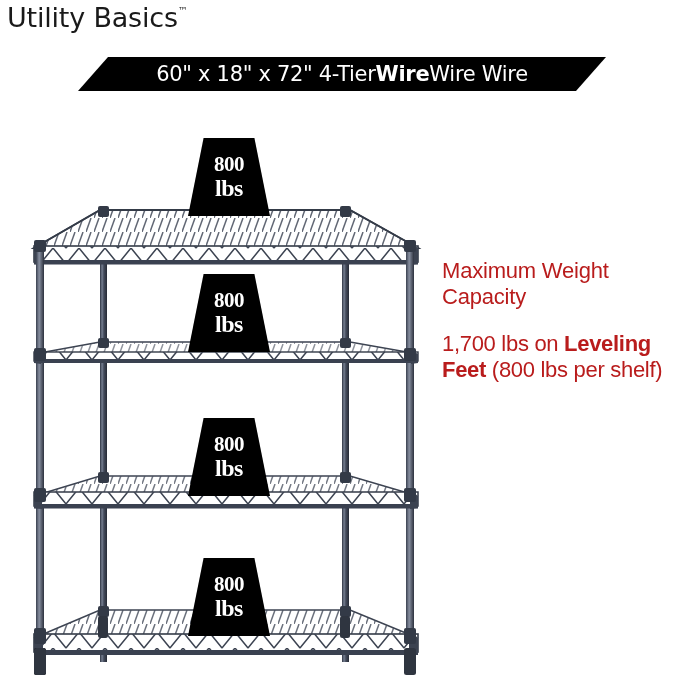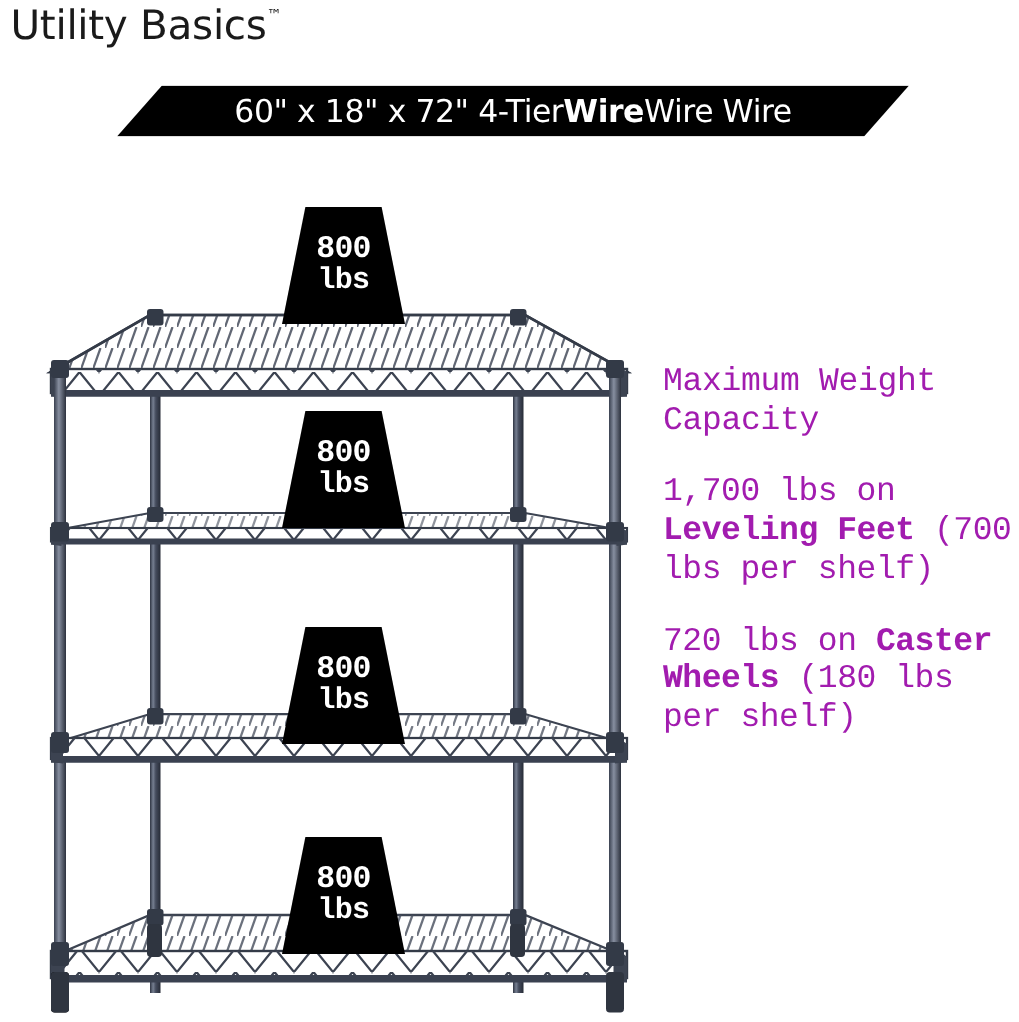"800" .badge { font-family: Liberation Mono, monospace -> Liberation Serif, serif }
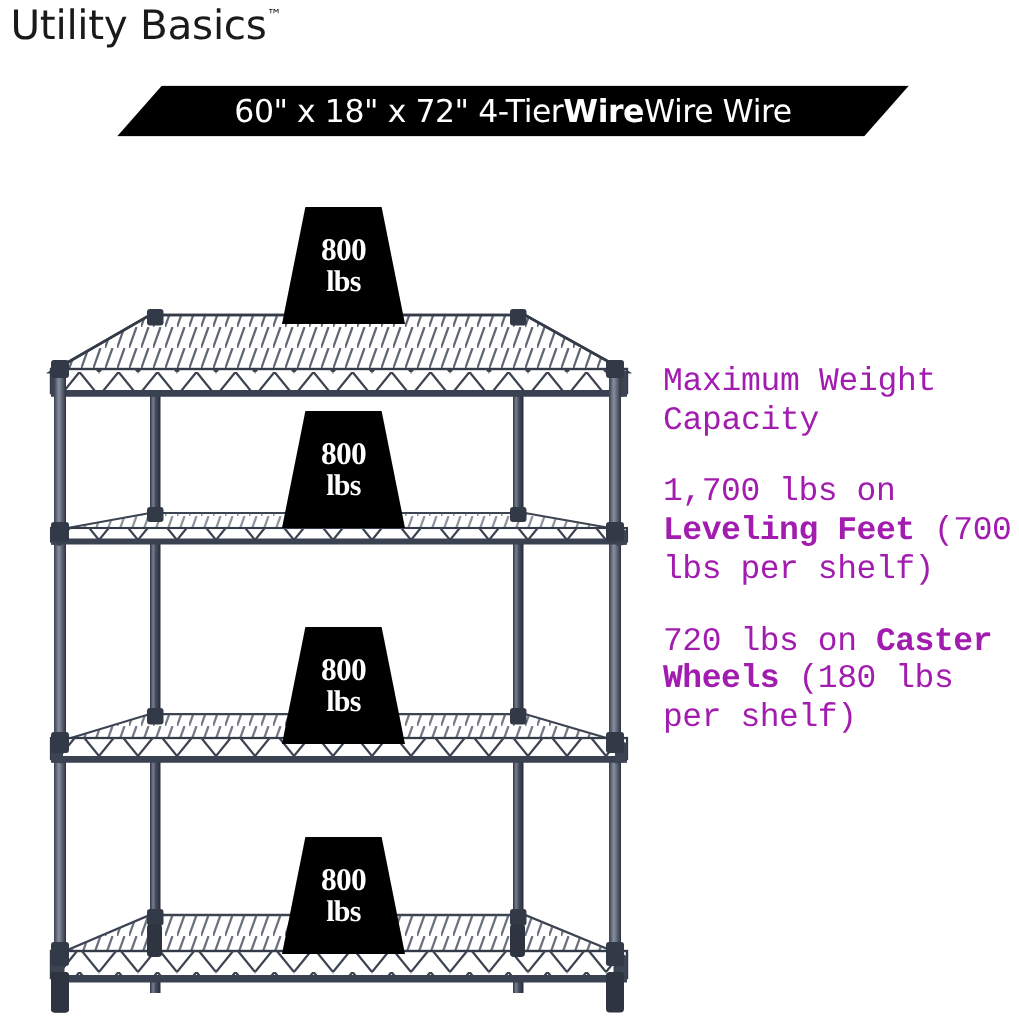"lbs" .badge .u { font-size: 20px -> 24px }
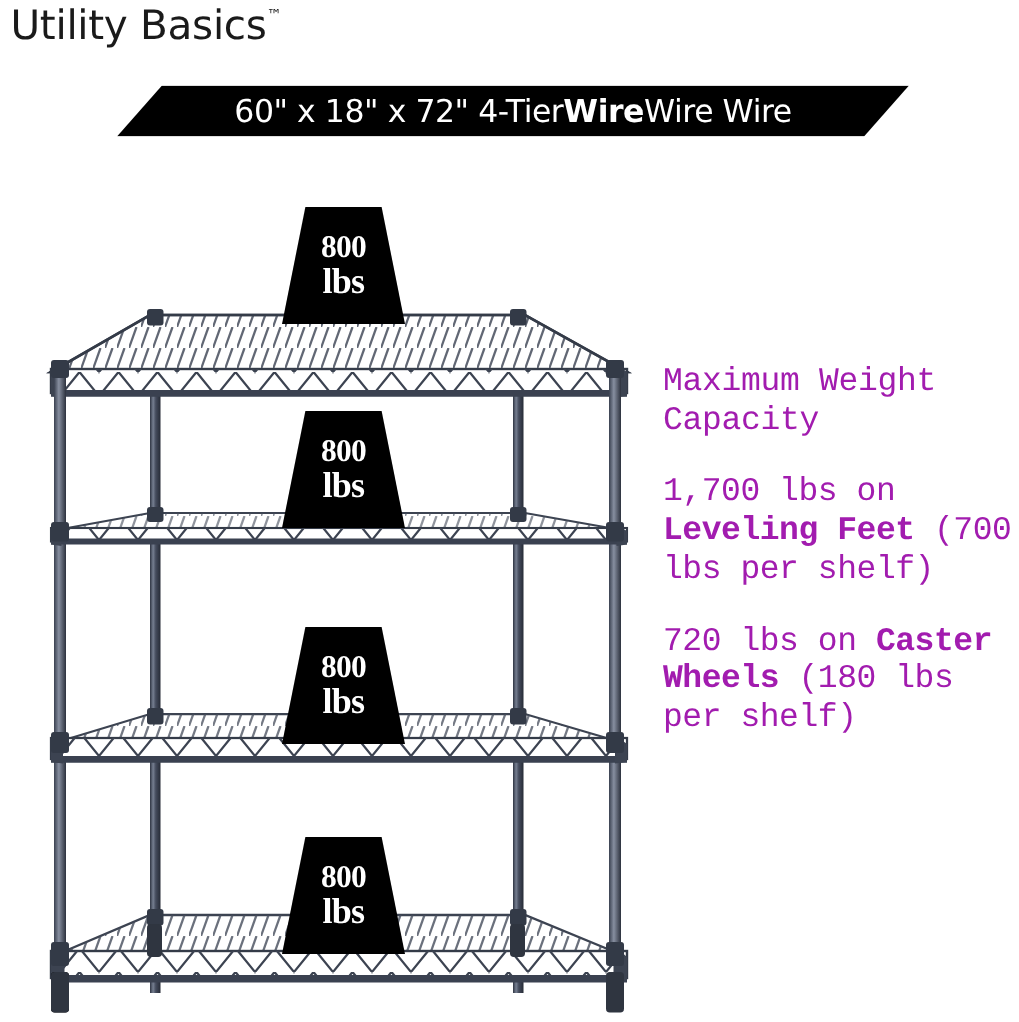"Maximum Weight Capacity" .copy { color: #a21caf -> #b91c1c; font-family: Liberation Mono, monospace -> Liberation Sans, sans-serif; top: 242px -> 258px }
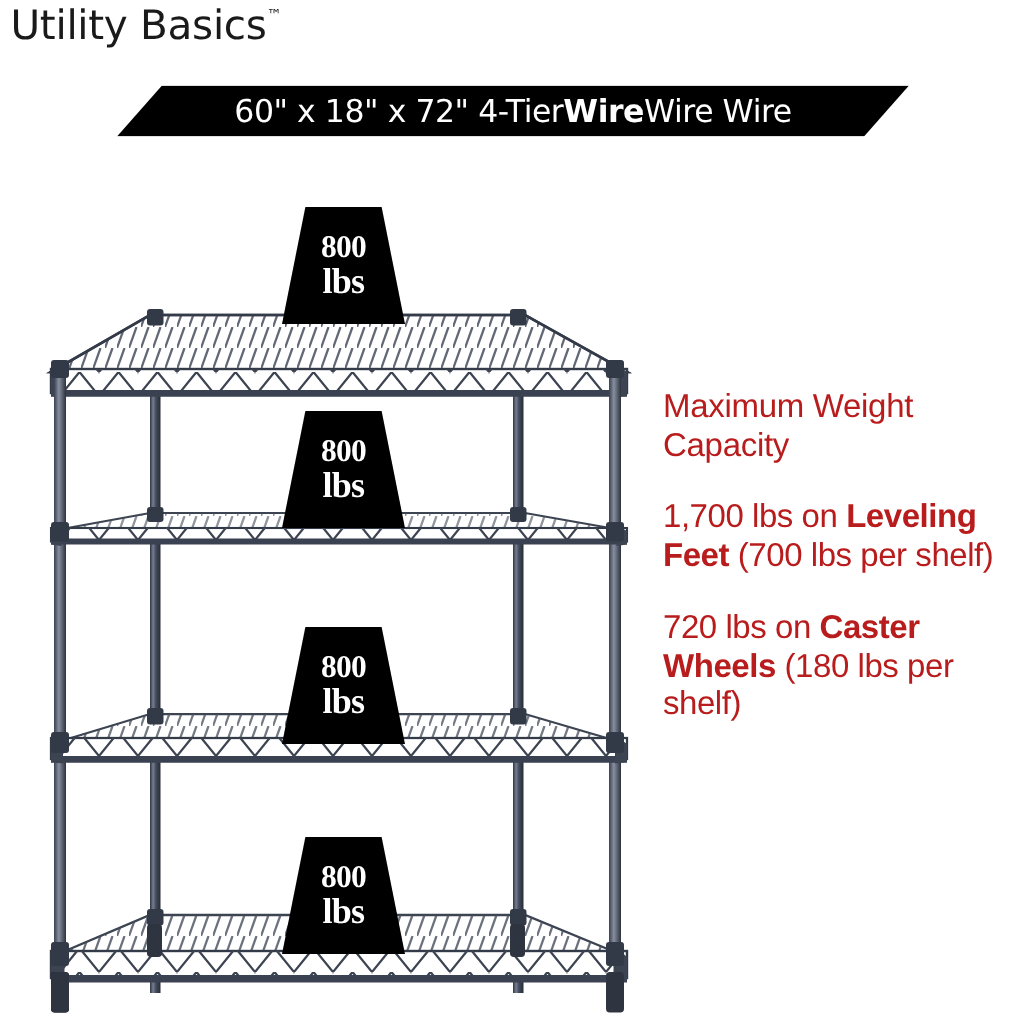"(700 lbs per shelf)" span { text: 700 -> 800 }
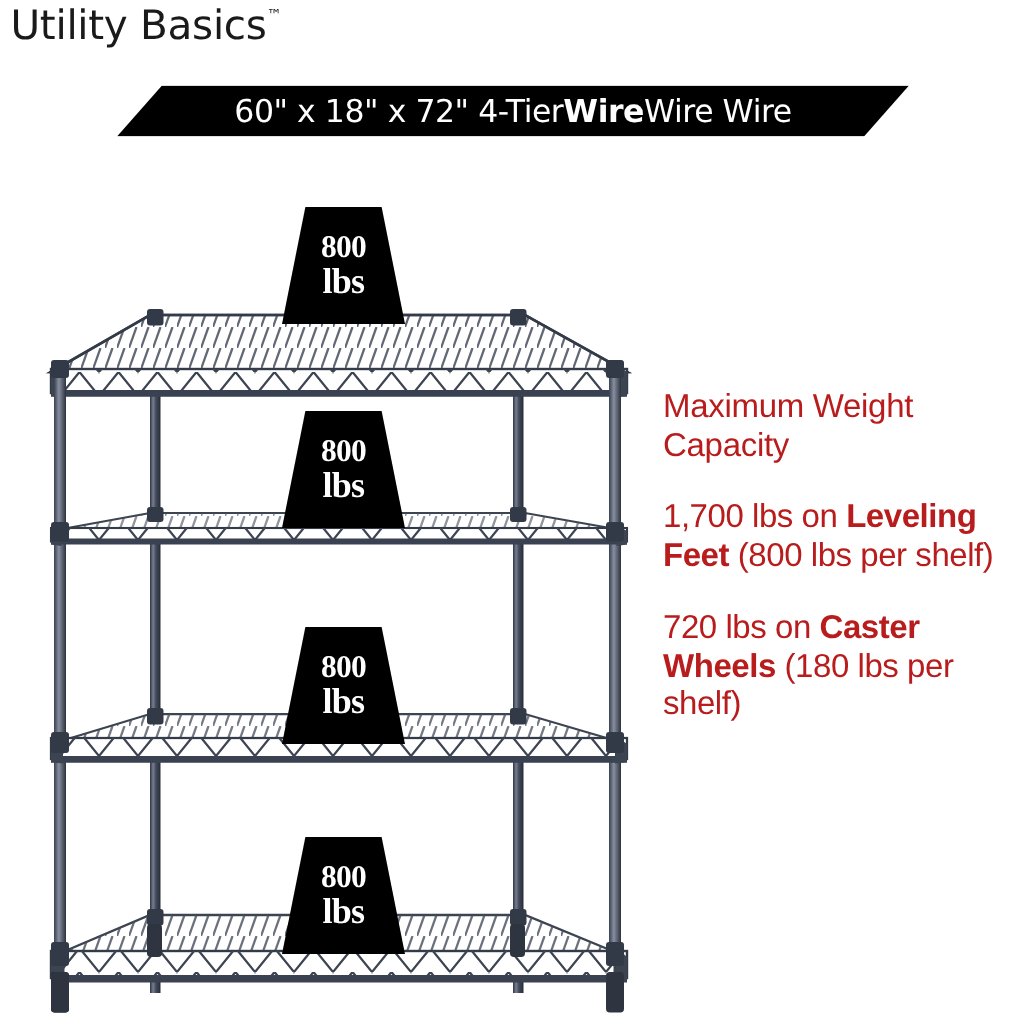"720 lbs on Caster Wheels" p { html: <p> <span>720 lbs on </span><b>Caster Wheels</b><span> (180 lbs per shelf)</span> </p> -> none }
